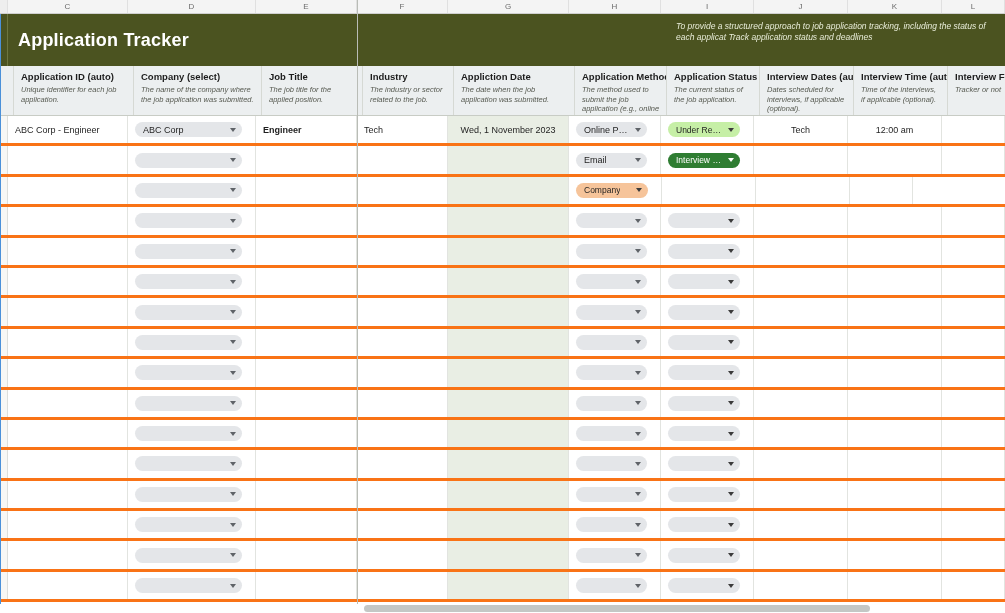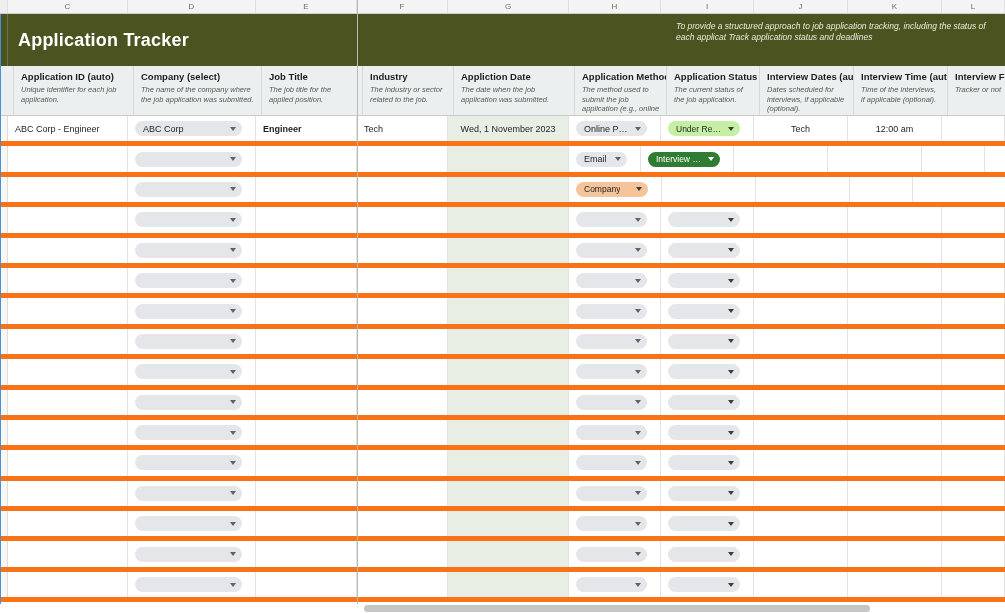"ABC Corp - Engineer" .row { border-bottom: 5px solid #f97316 -> 3px solid #f97316 }
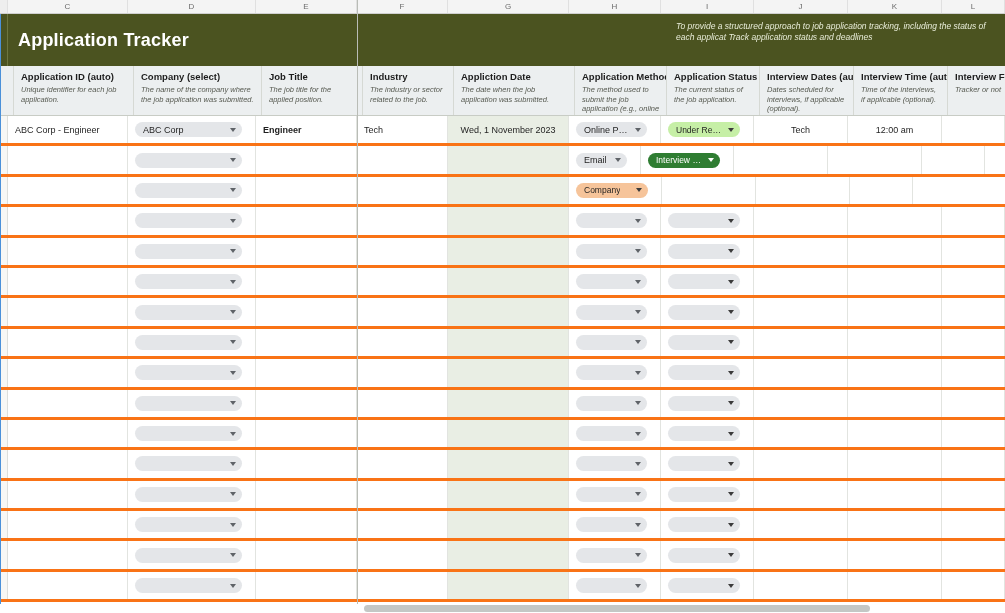"Email" div.cell { width: 72px -> 92px }
